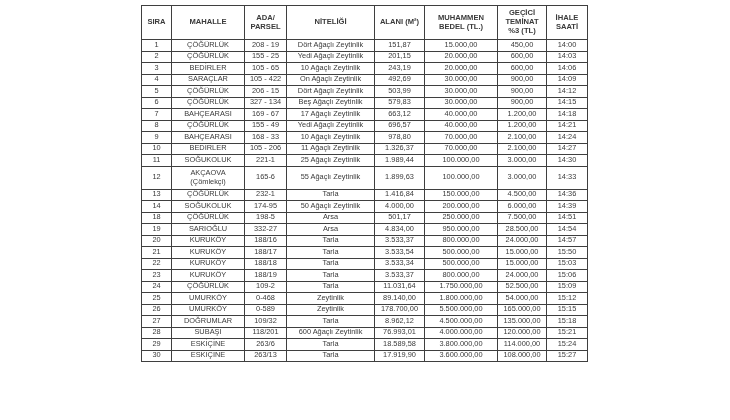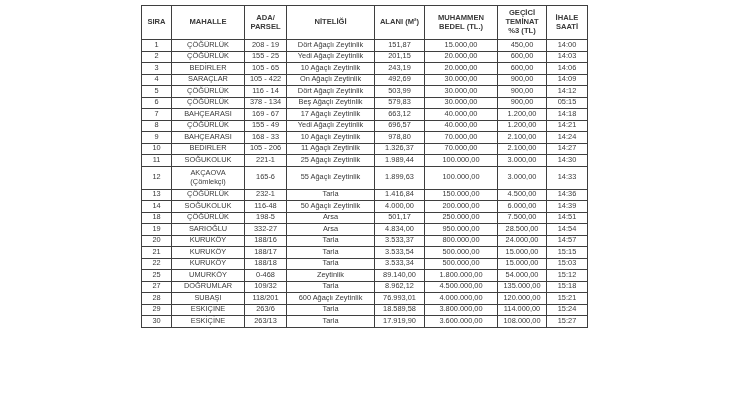"116 - 14" td { text: 116 - 14 -> 206 - 15 }
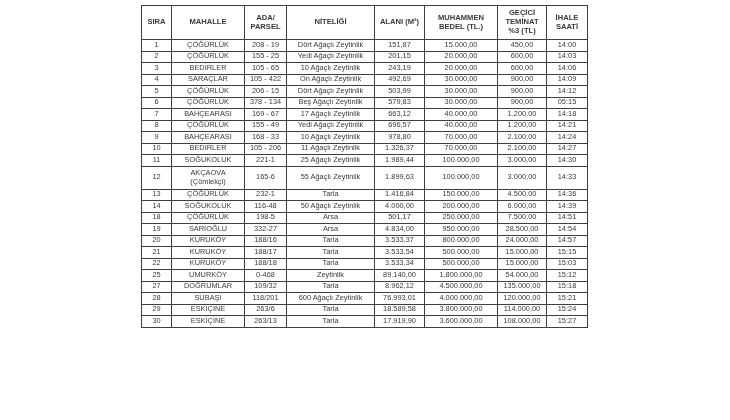"378 - 134" td { text: 378 -> 327 }
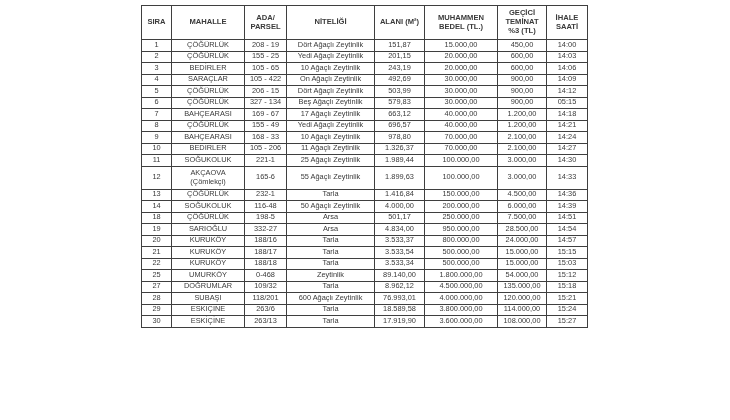"05:15" td { text: 05:15 -> 14:15 }
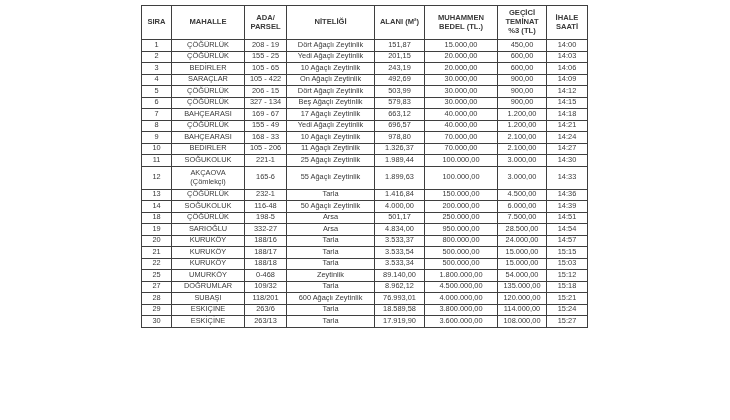"116-48" td { text: 116-48 -> 174-95 }
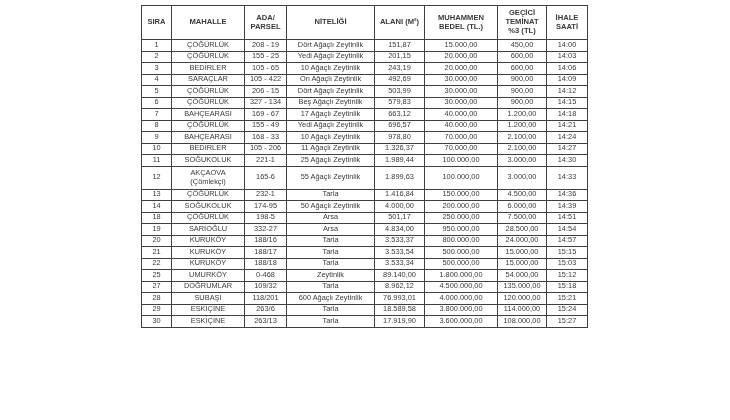"15:15" td { text: 15:15 -> 15:50 }
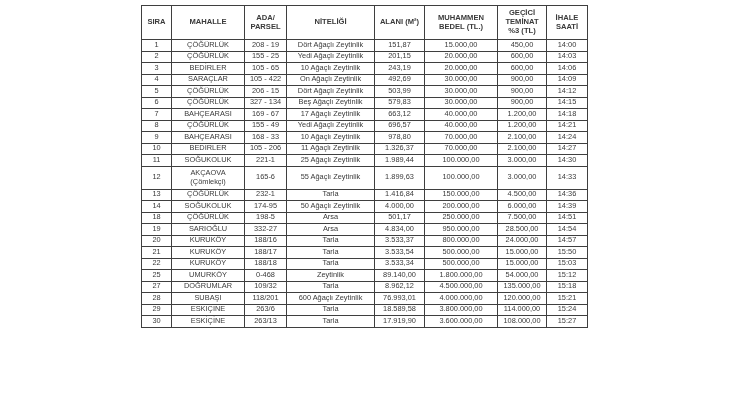"23" tr { html: none -> <tr> <td>23</td> <td>KURUKÖY</td> <td>188/19</td> <td>Tarla</td> <td>3.533,37</td> <td>800.000,00</td> <td>24.000,00</td> <td>15:06</td> </tr> }
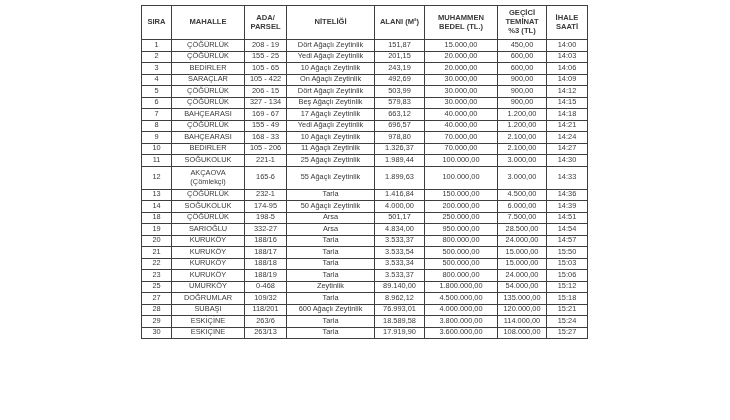"24" tr { html: none -> <tr> <td>24</td> <td>ÇÖĞÜRLÜK</td> <td>109-2</td> <td>Tarla</td> <td>11.031,64</td> <td>1.750.000,00</td> <td>52.500,00</td> <td>15:09</td> </tr> }
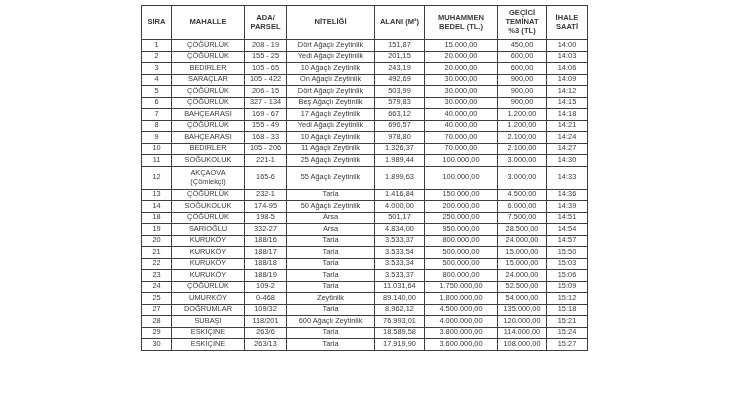"26" tr { html: none -> <tr> <td>26</td> <td>UMURKÖY</td> <td>0-589</td> <td>Zeytinlik</td> <td>178.700,00</td> <td>5.500.000,00</td> <td>165.000,00</td> <td>15:15</td> </tr> }
